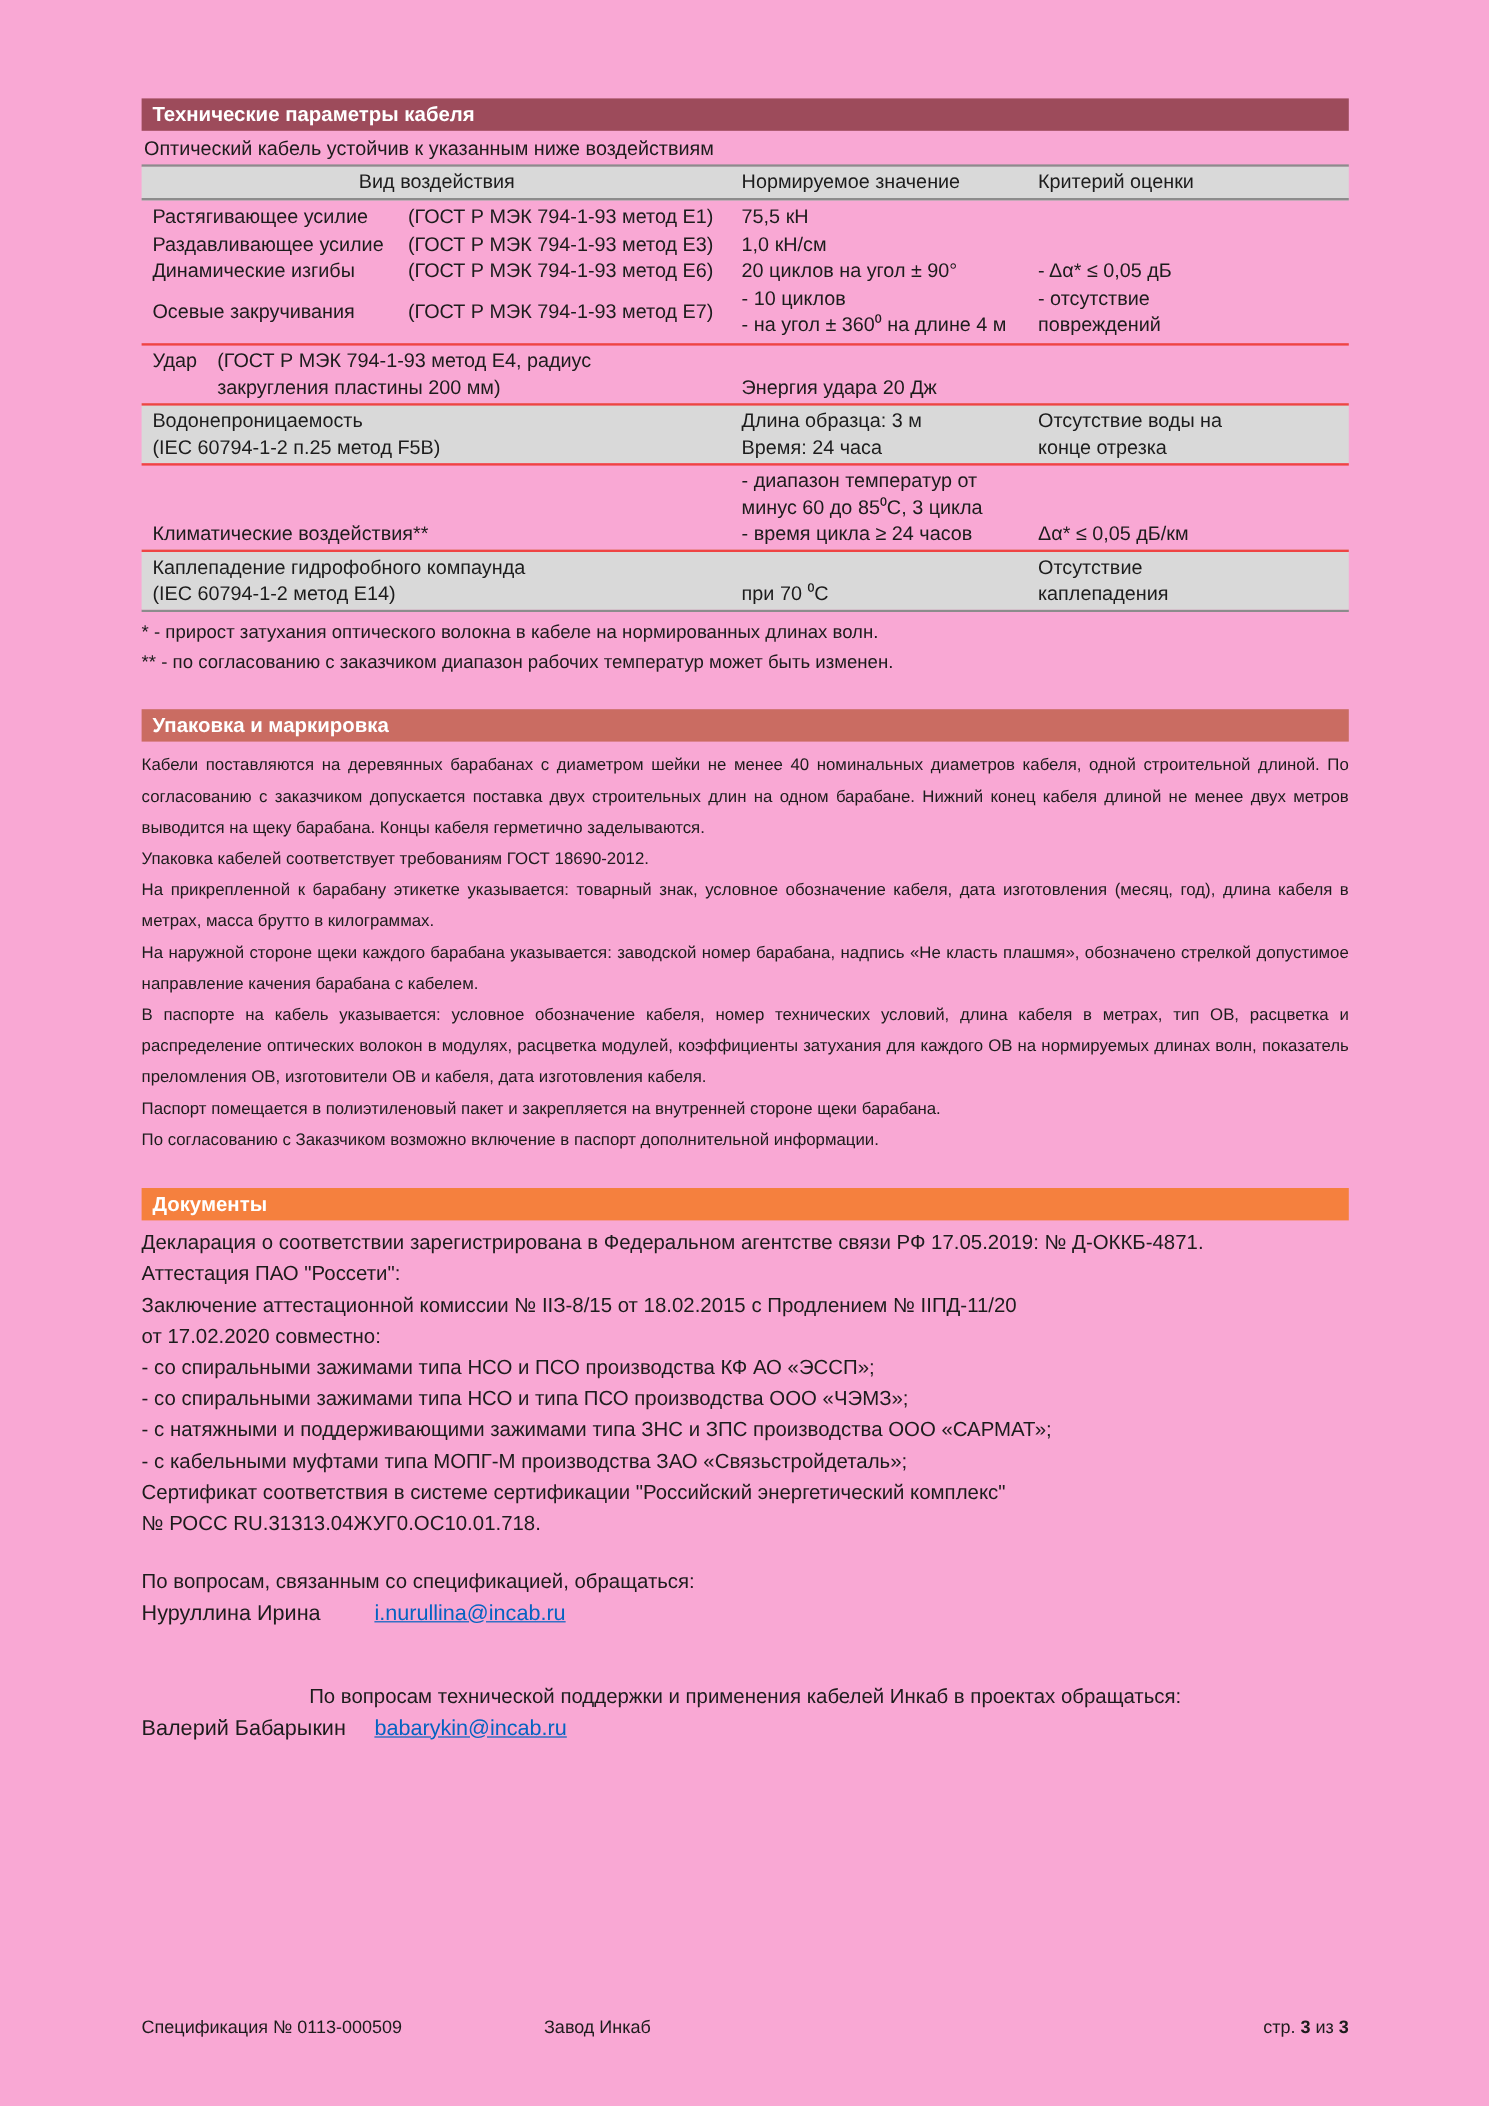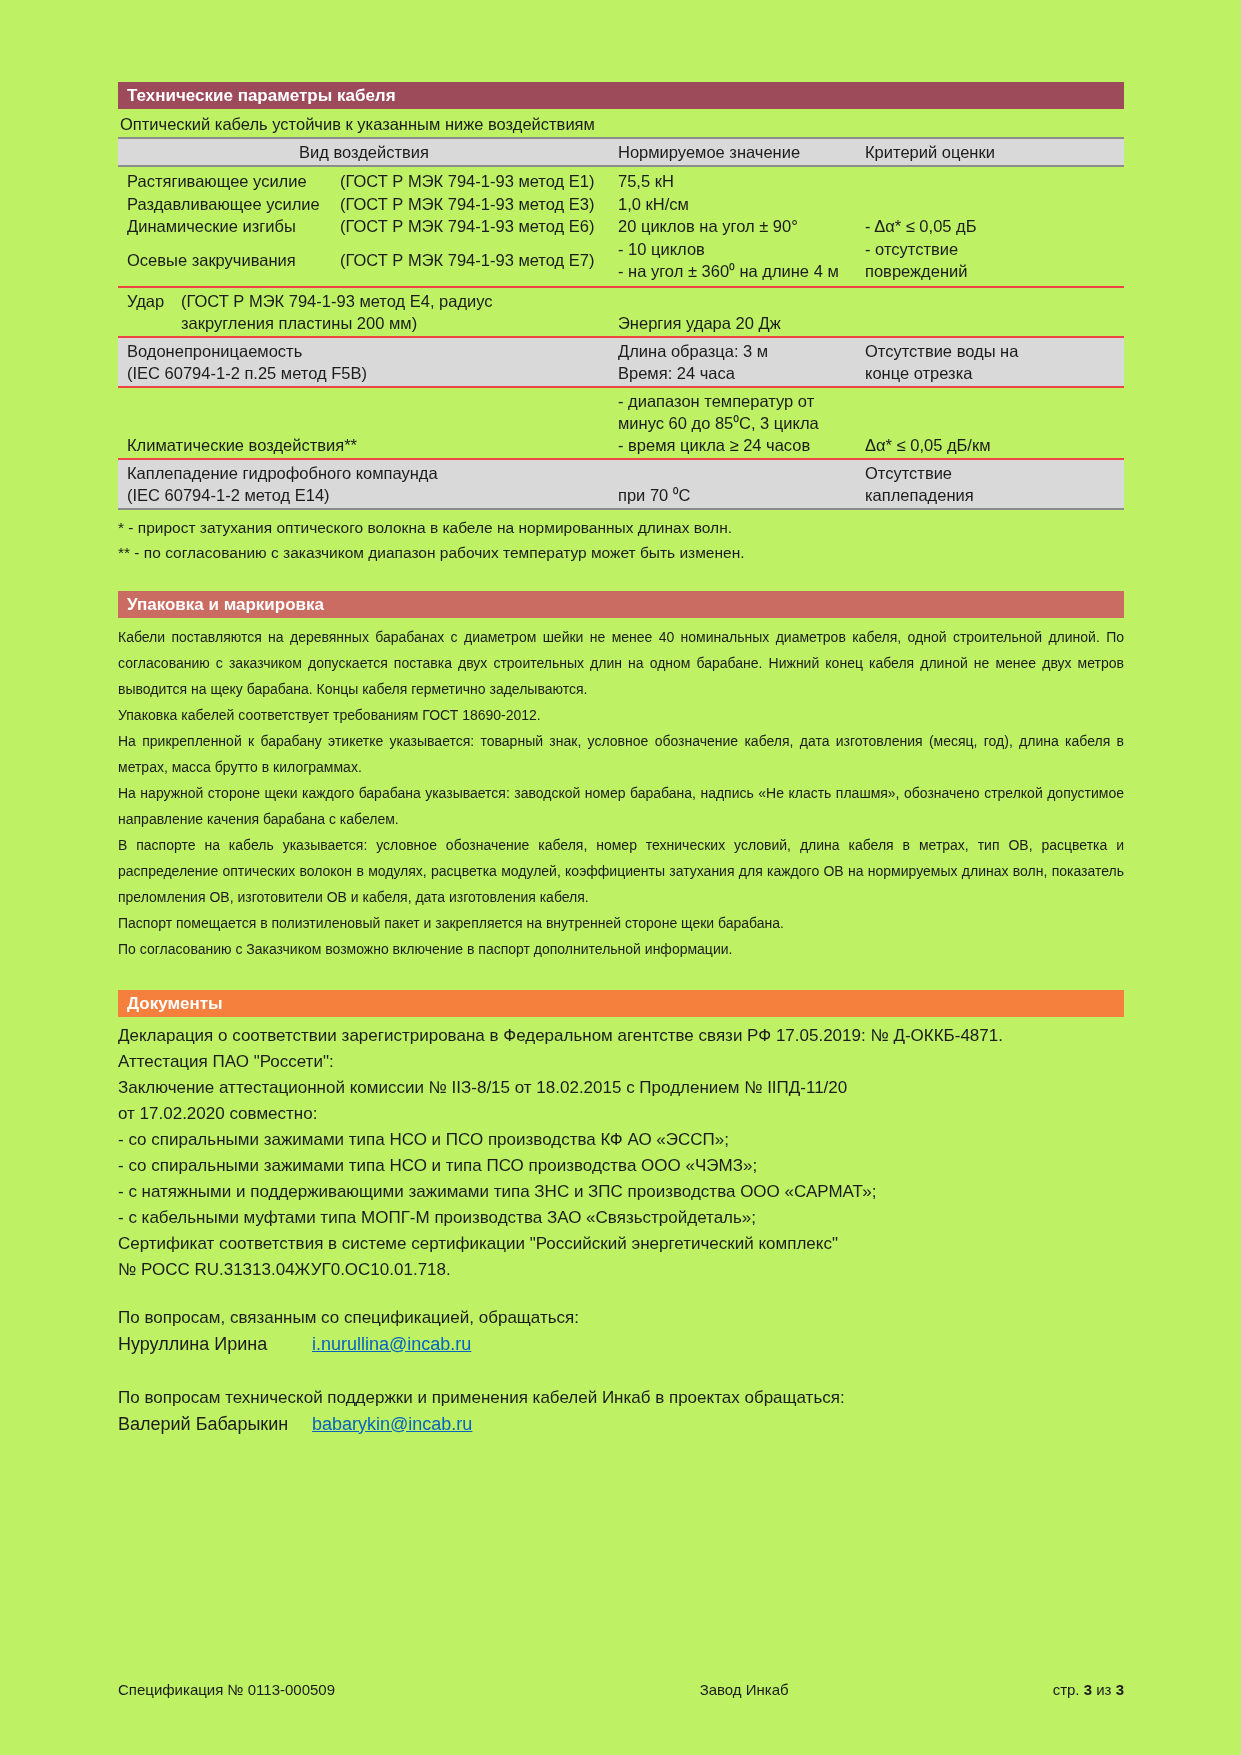"Технические параметры кабеля" .page { background: #bef264 -> #f9a8d4 }
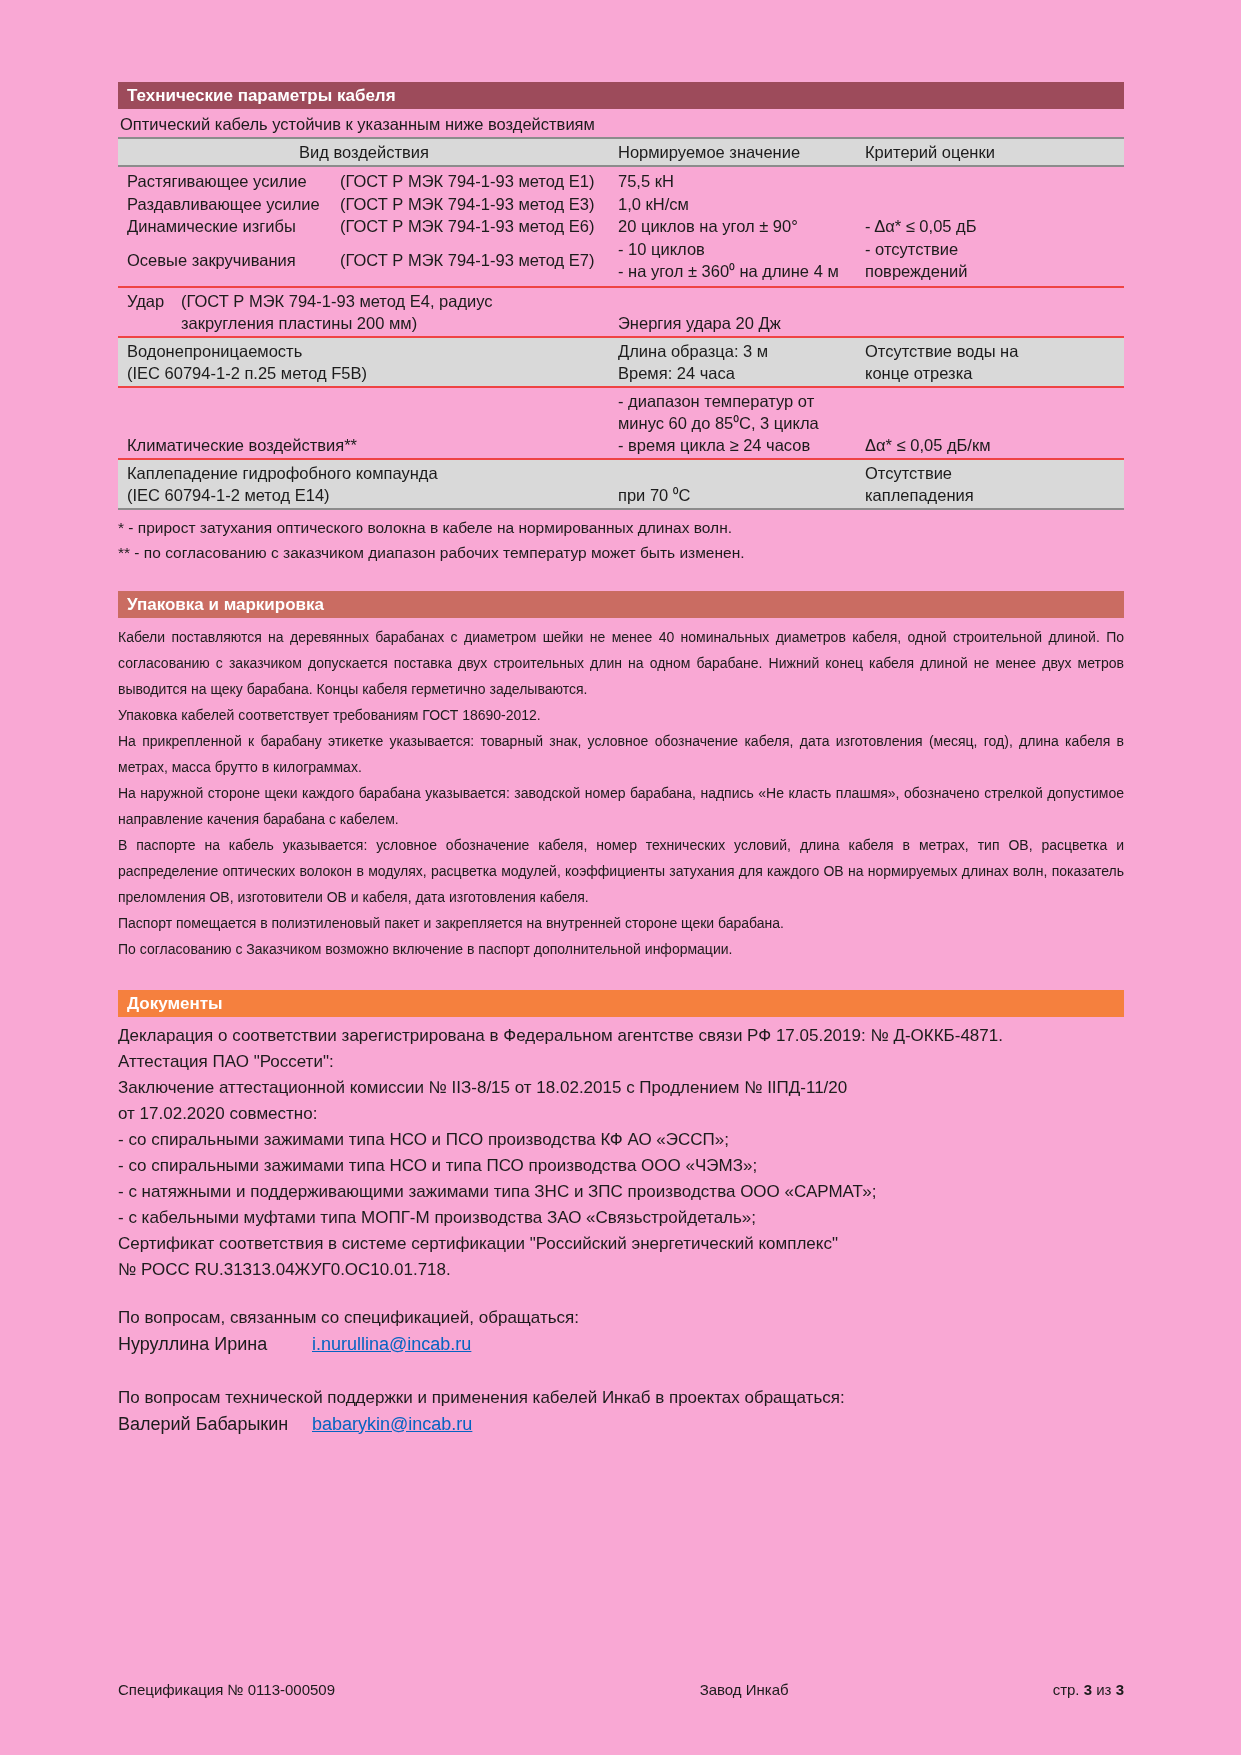"По вопросам технической поддержки и" .spaced { margin-top: 28px -> 44px; text-align: none -> center }
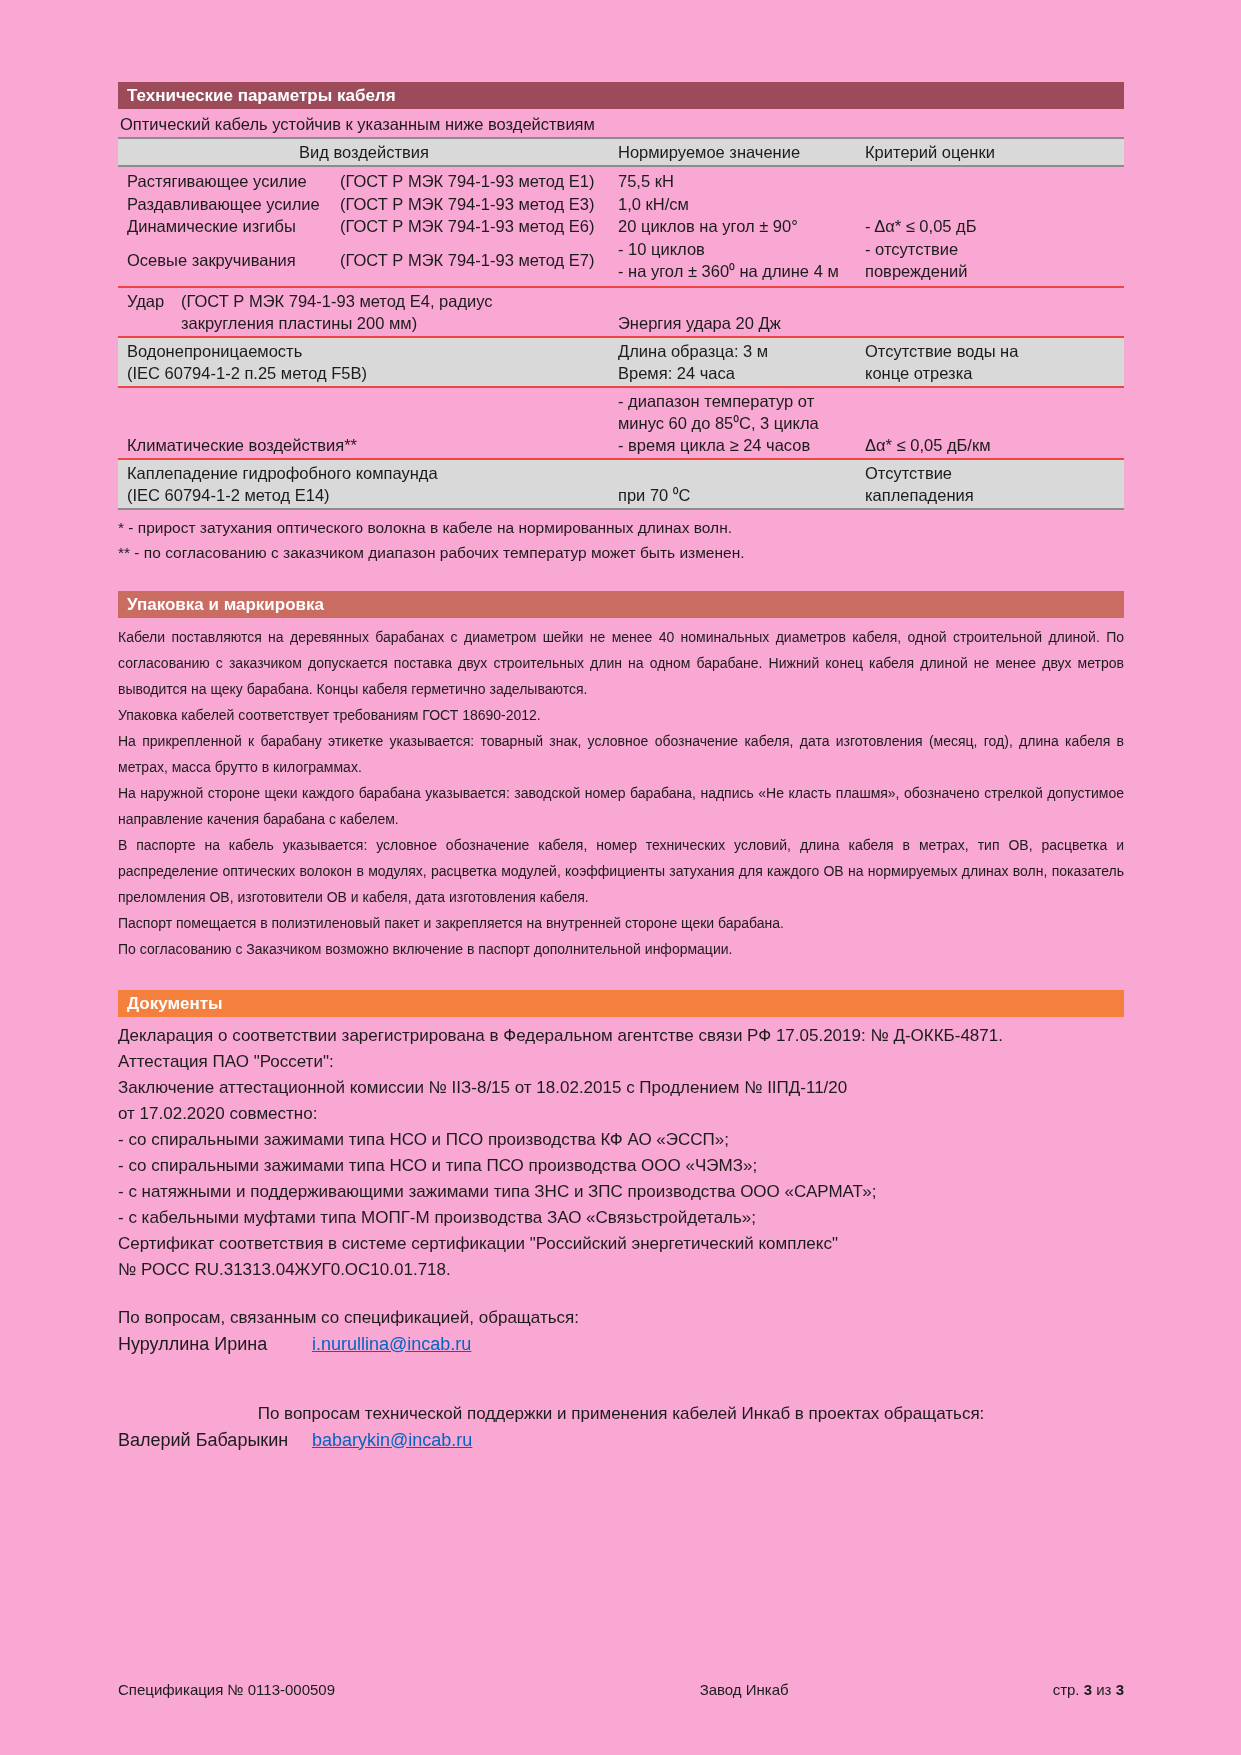"Завод Инкаб" .footer .f-center { text-align: right -> left }
